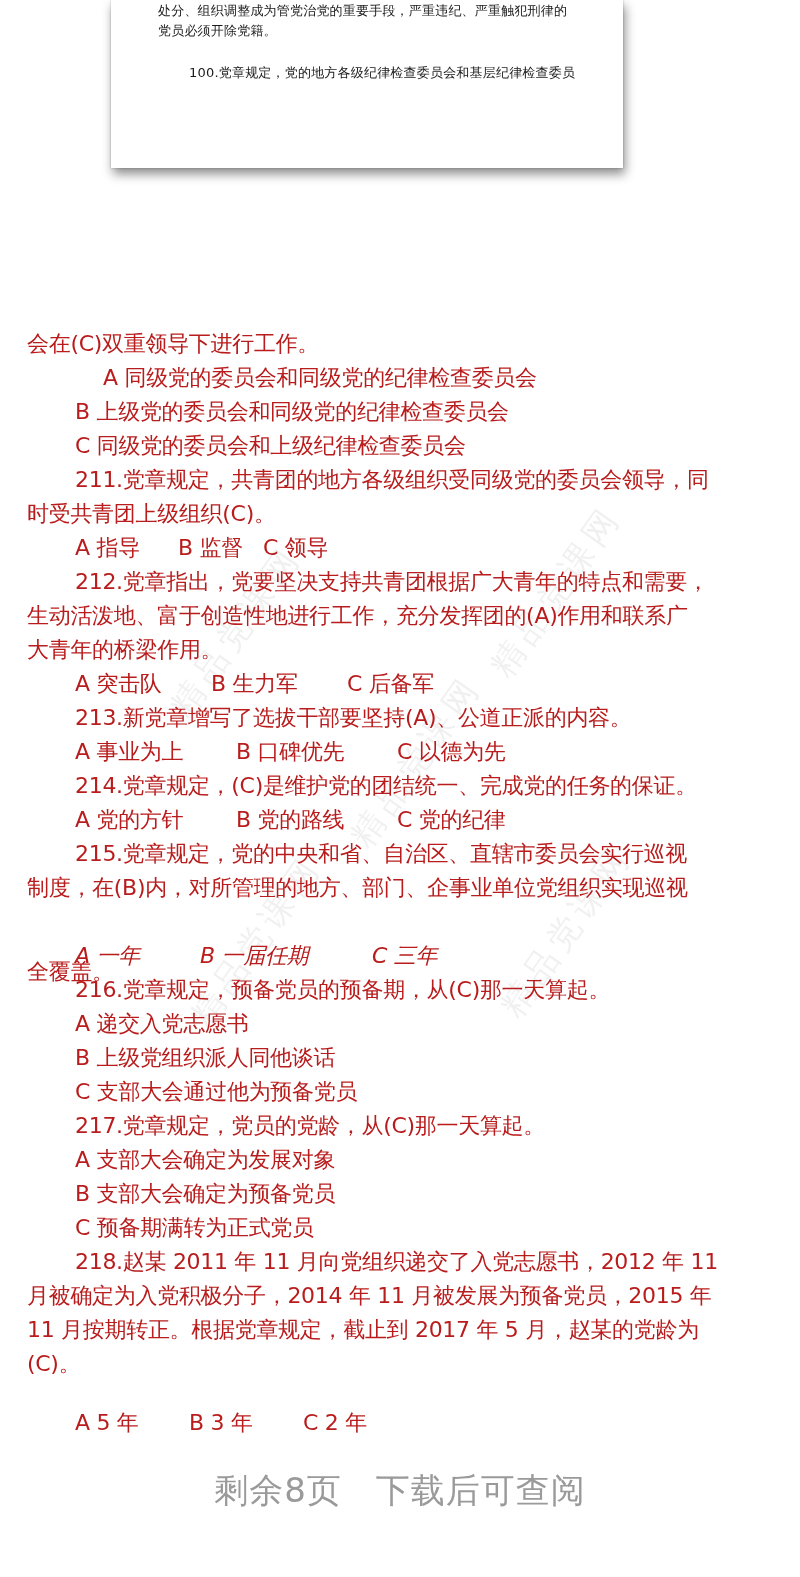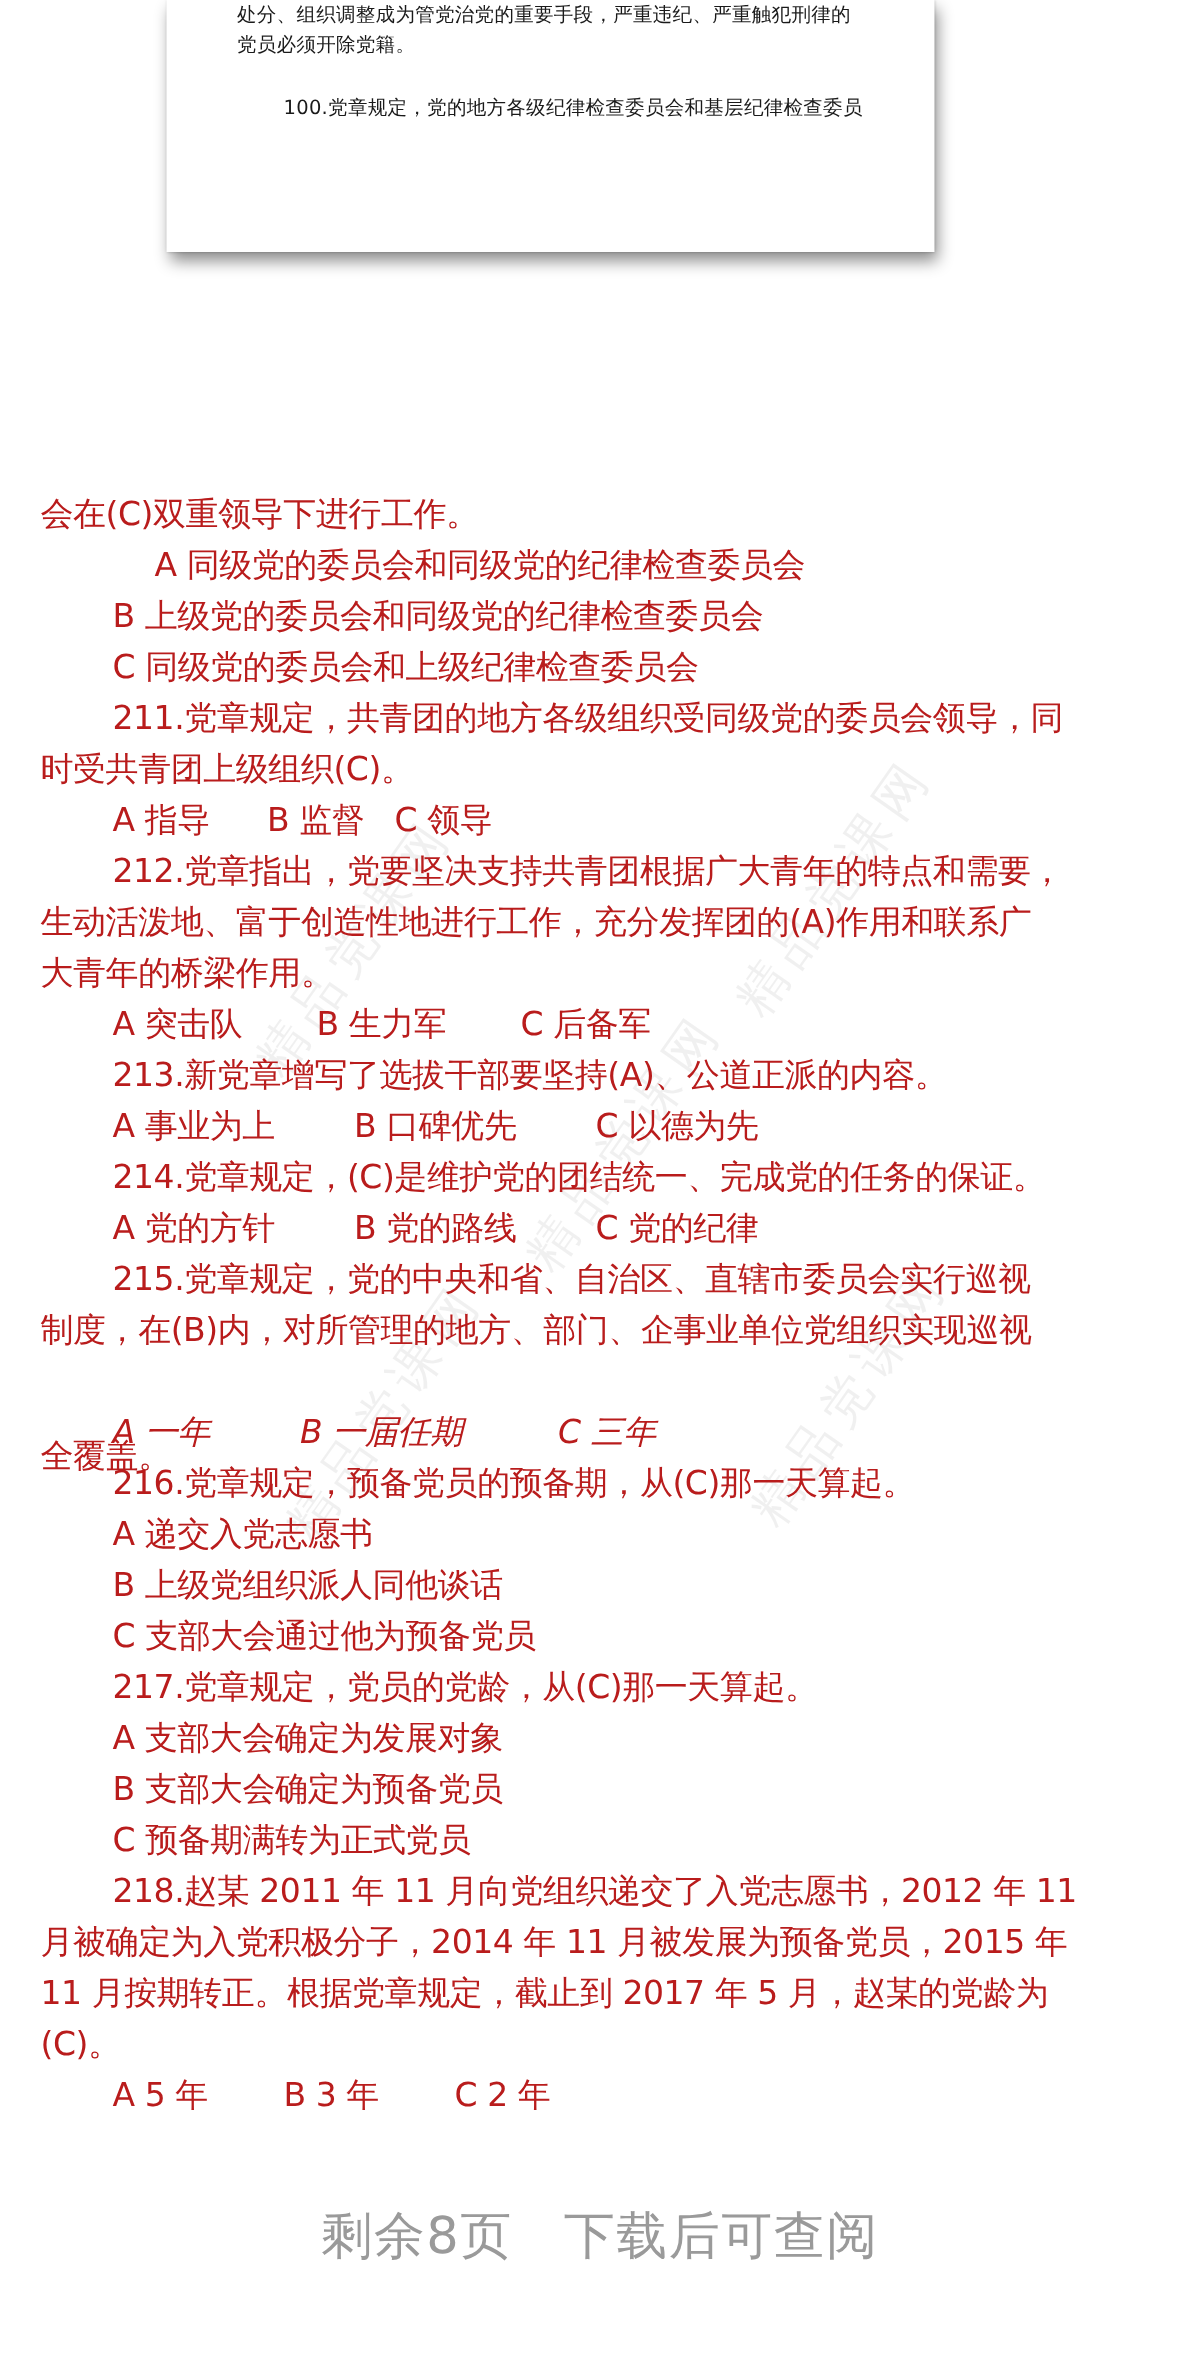"B 3 年" span { margin-top: none -> 25px }
